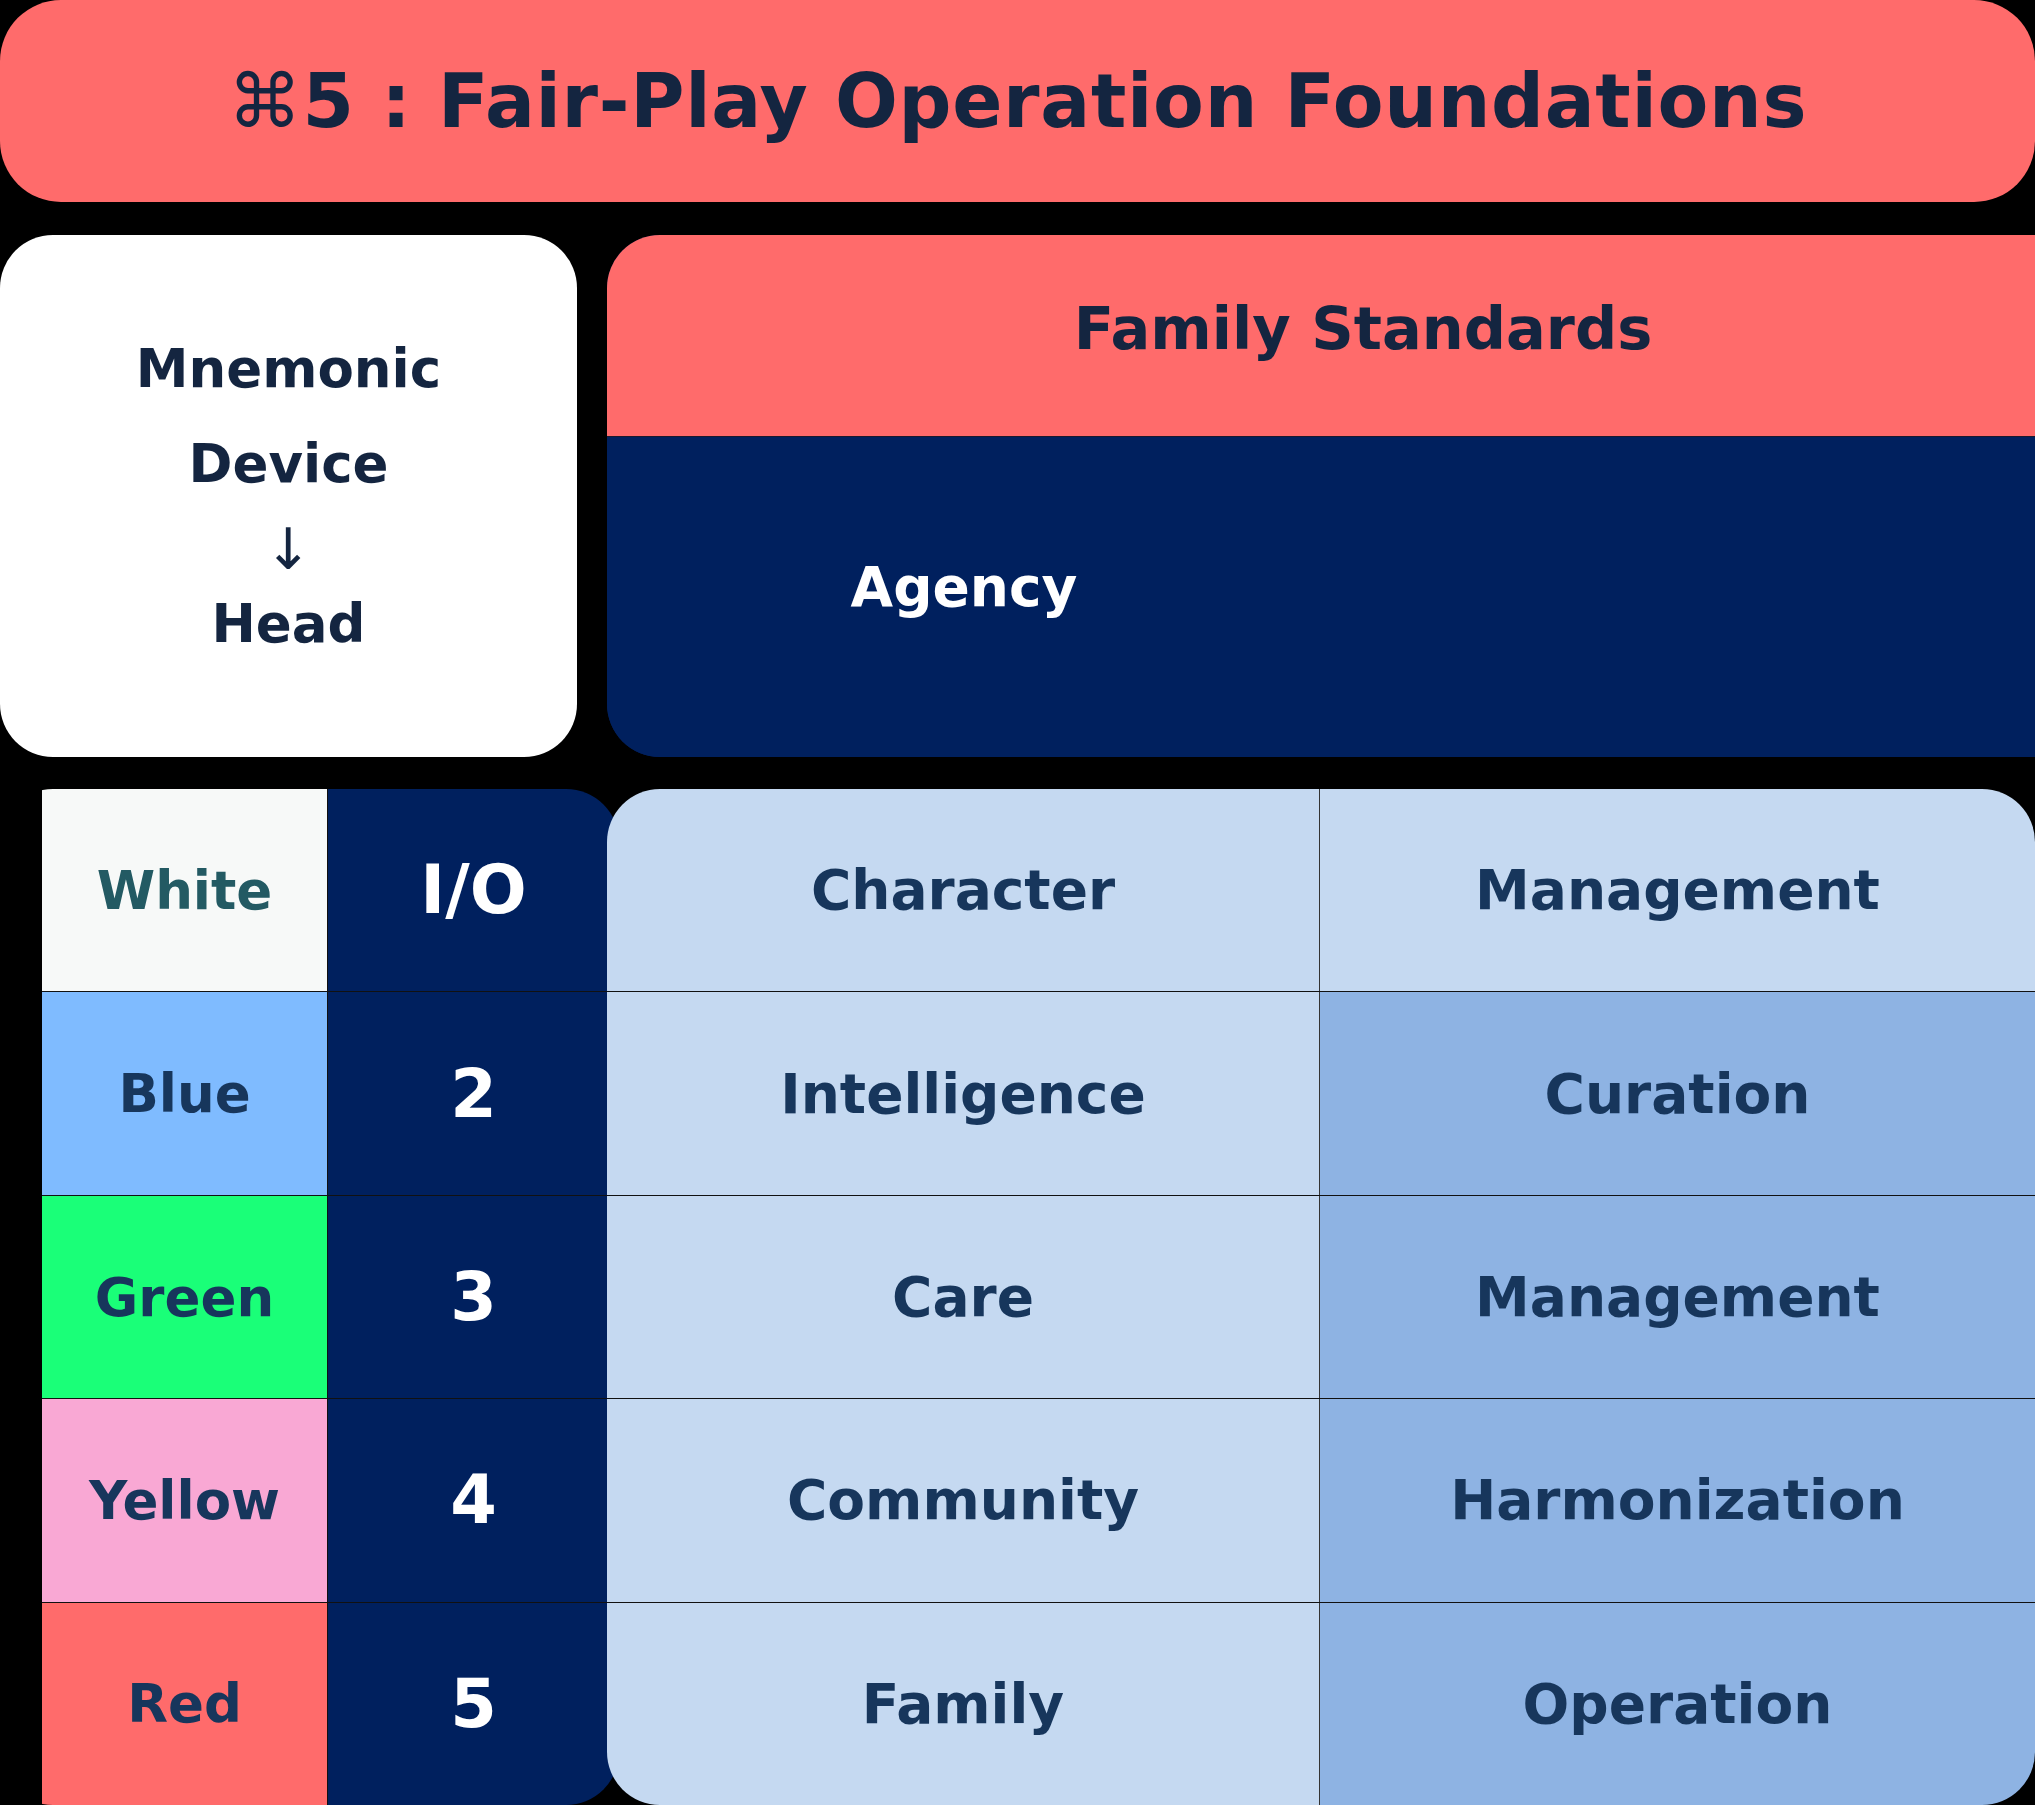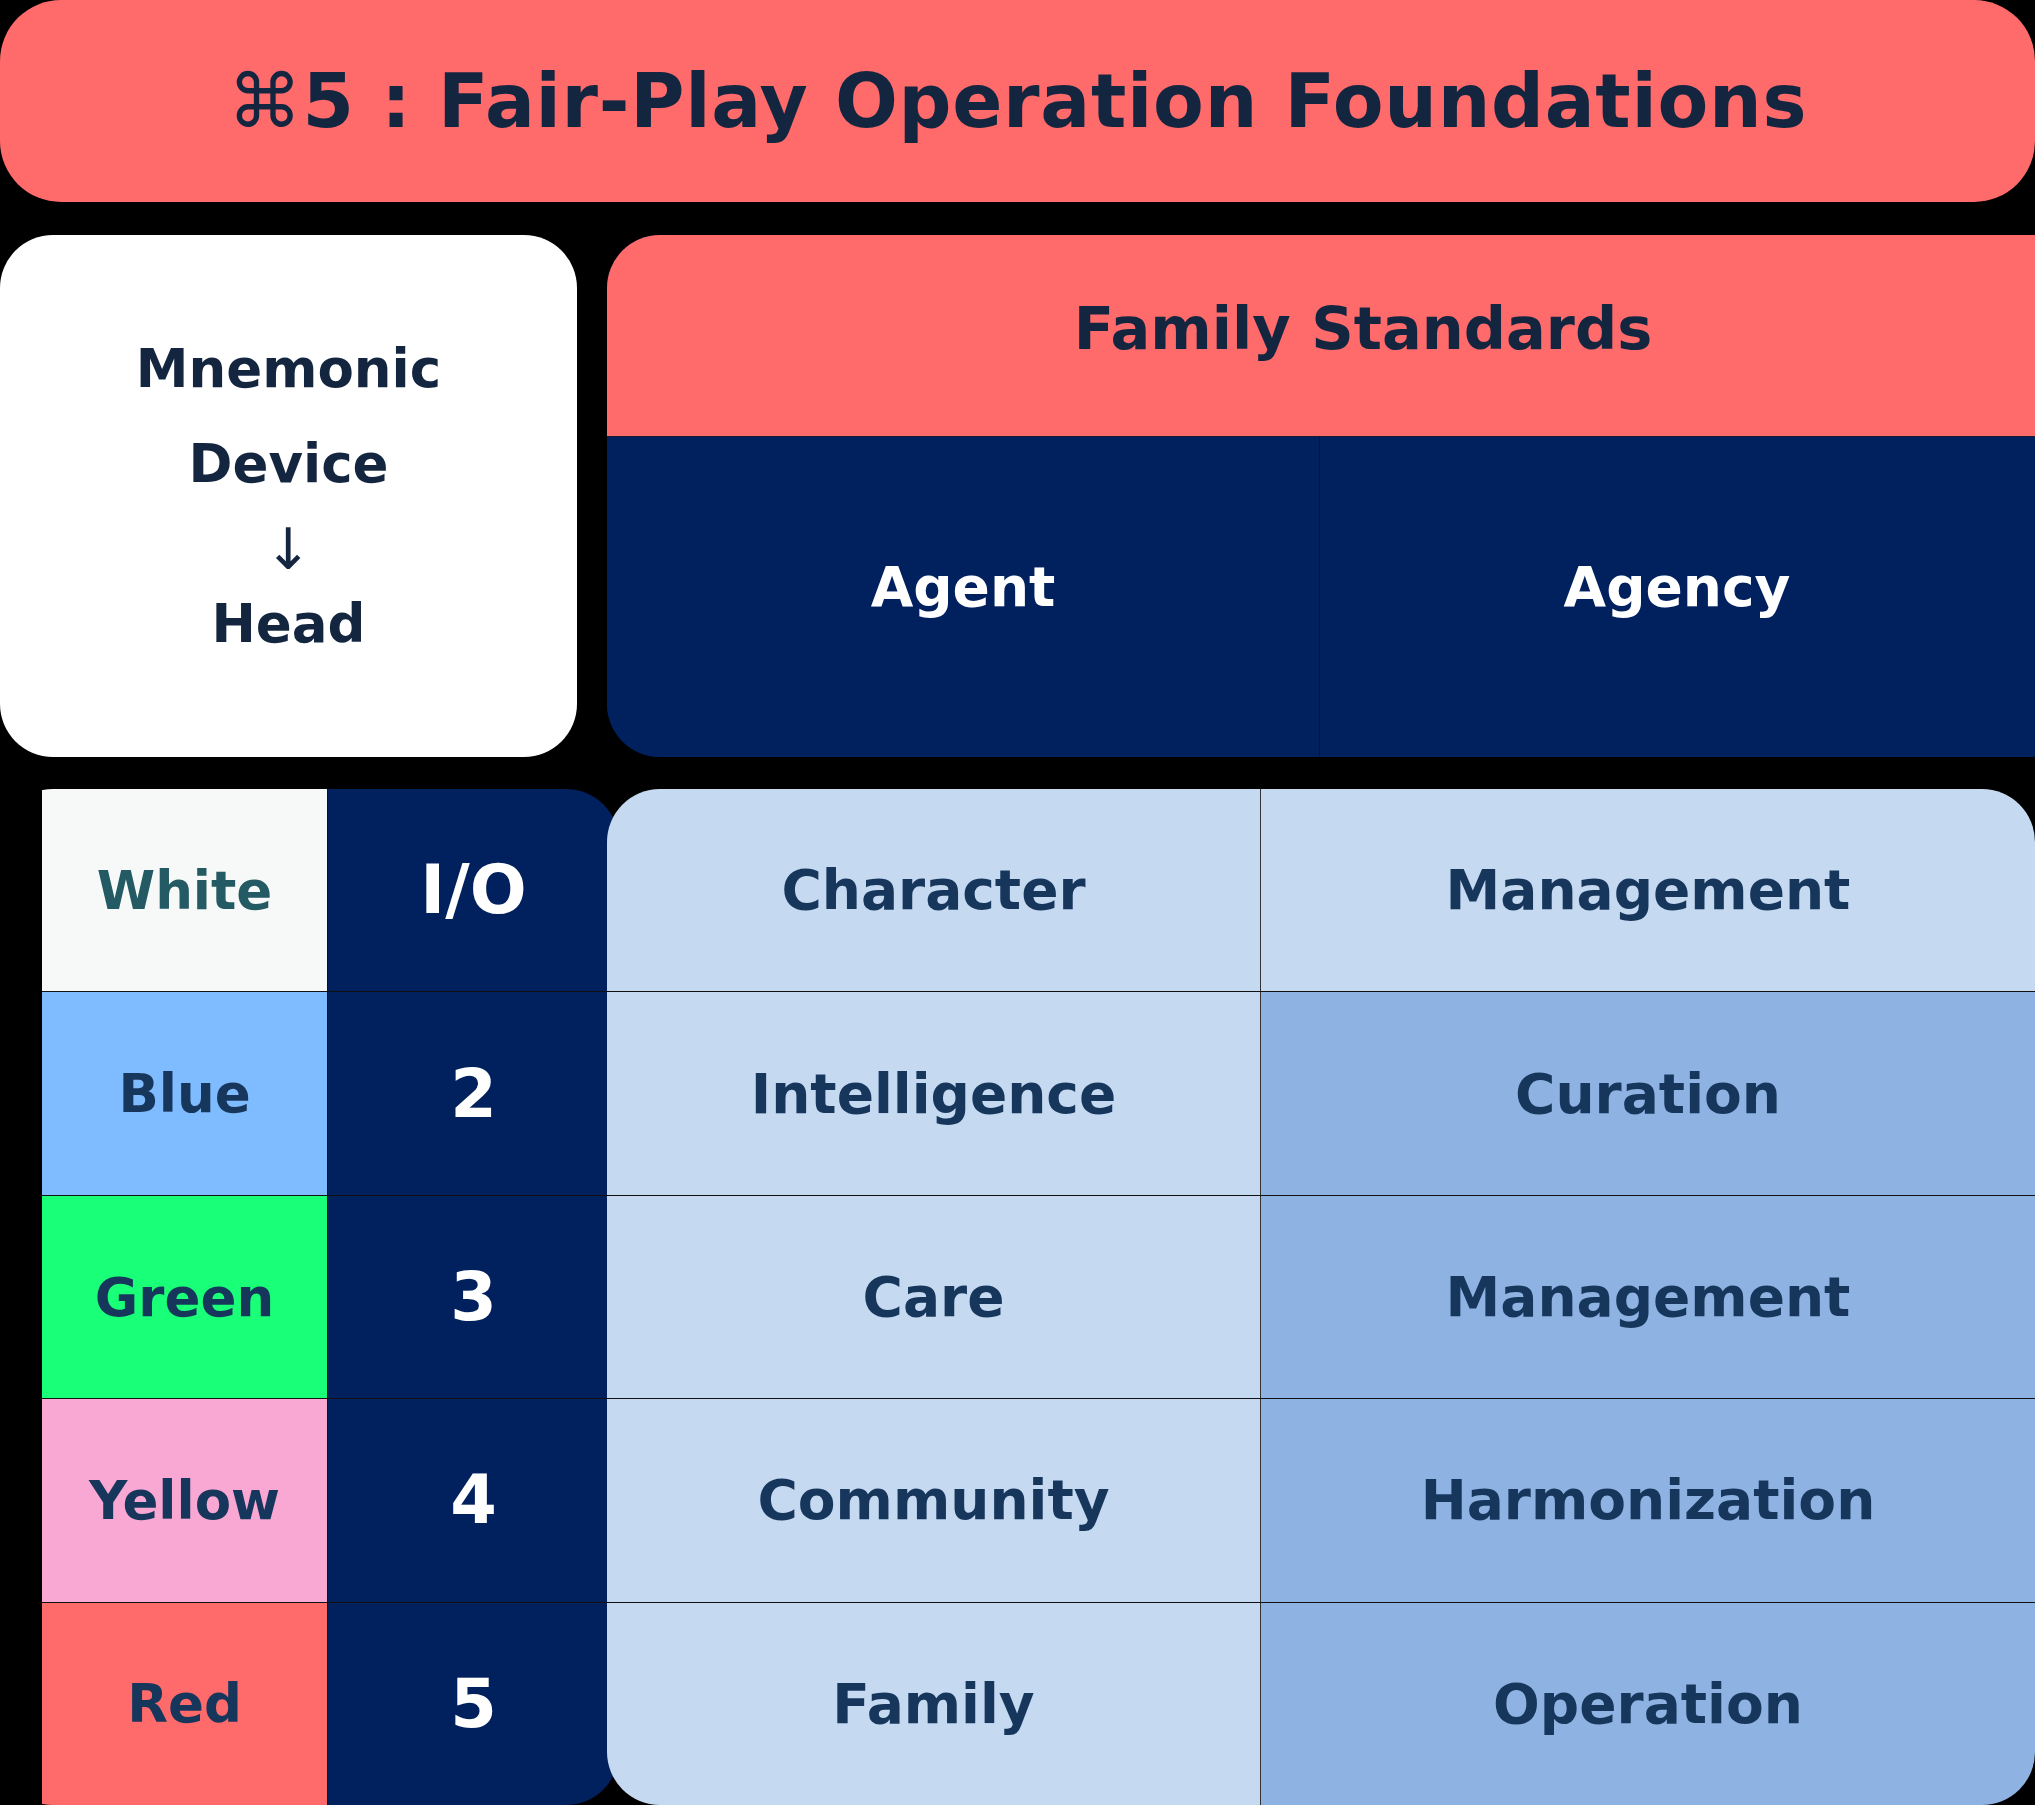"Agent" div.standards-col { html: <div>Agent</div> -> none }
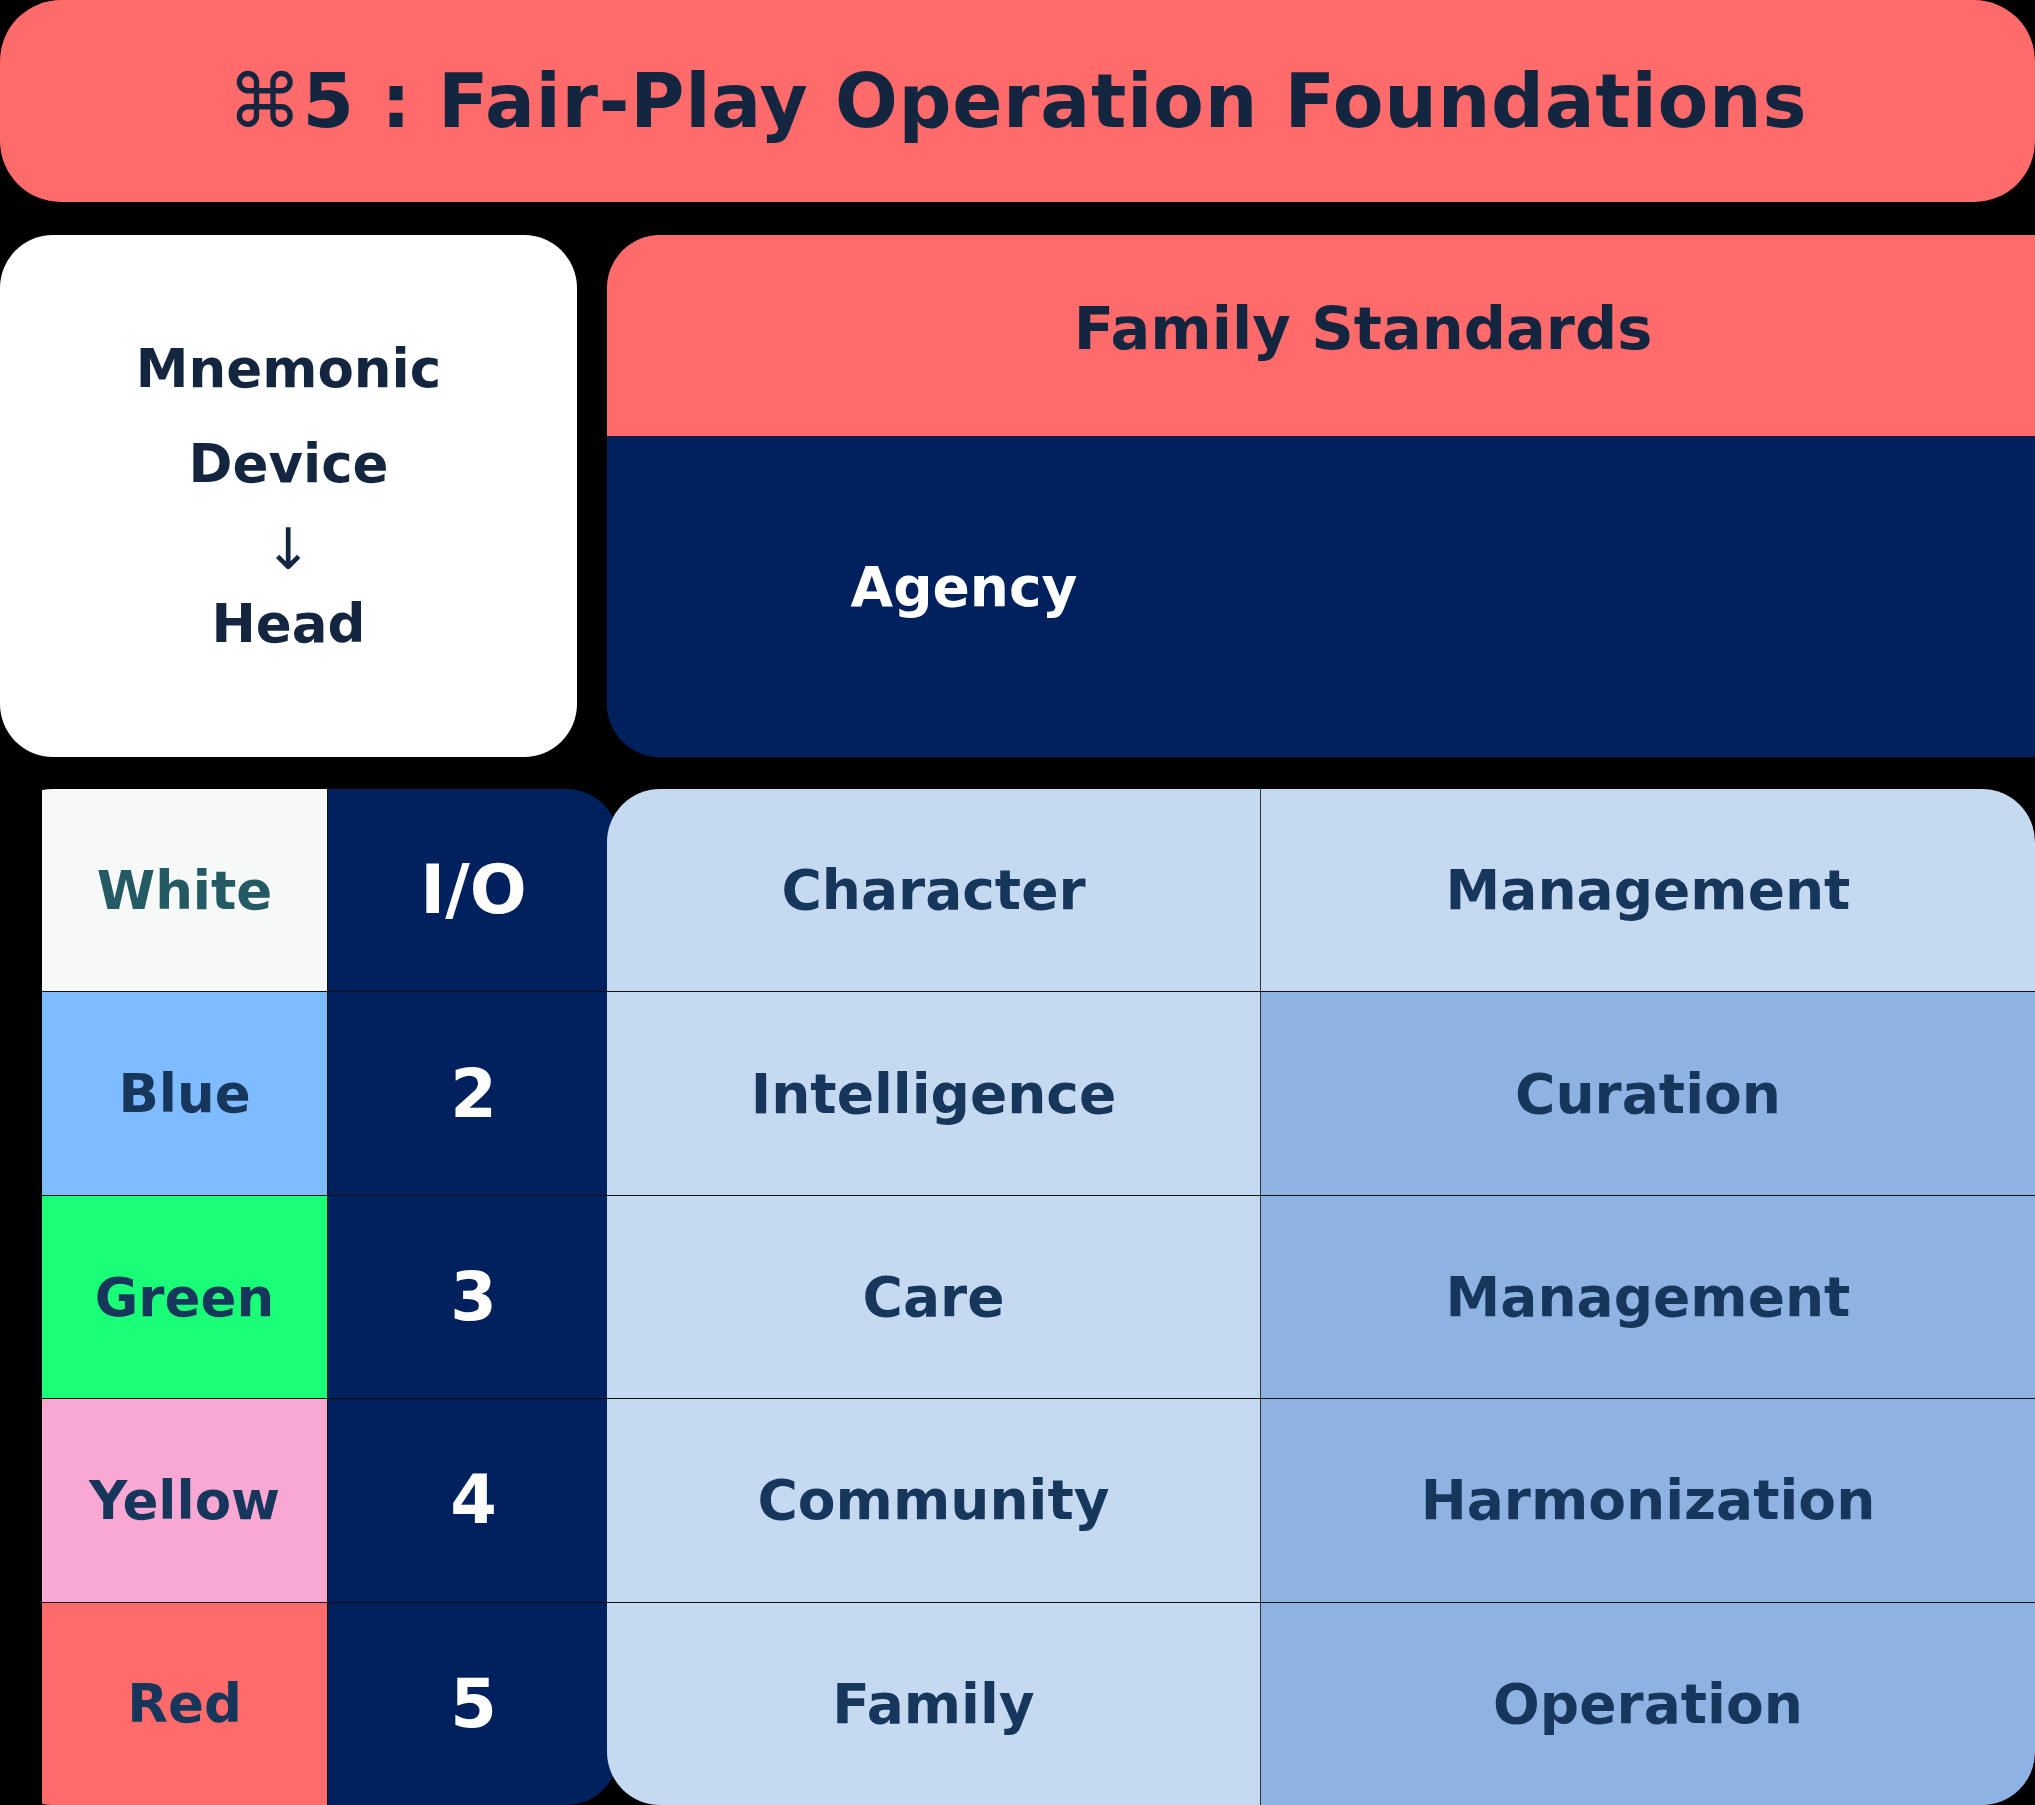"Character" .values-cell.agent { width: 654px -> 713px }
